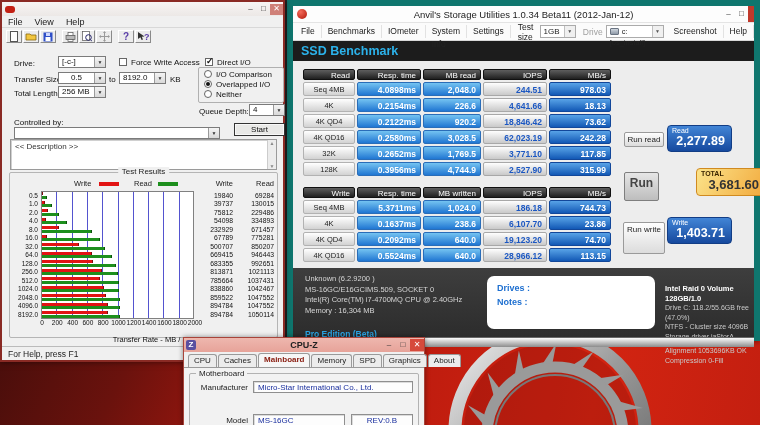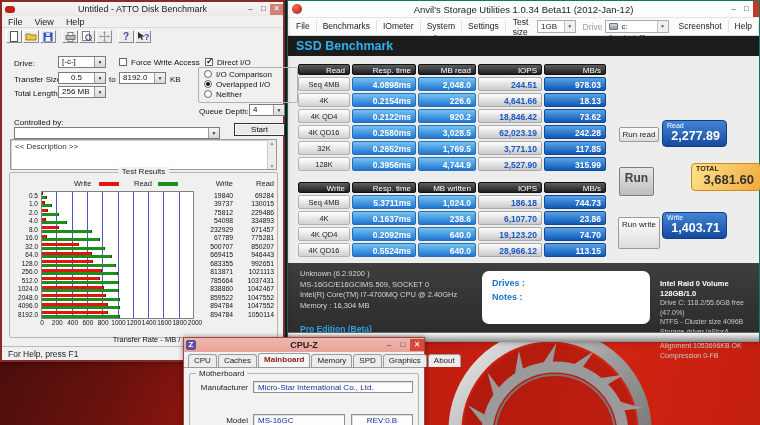"Untitled - ATTO Disk Benchmark" div.ttl { html: <div>Untitled - ATTO Disk Benchmark</div> -> none }
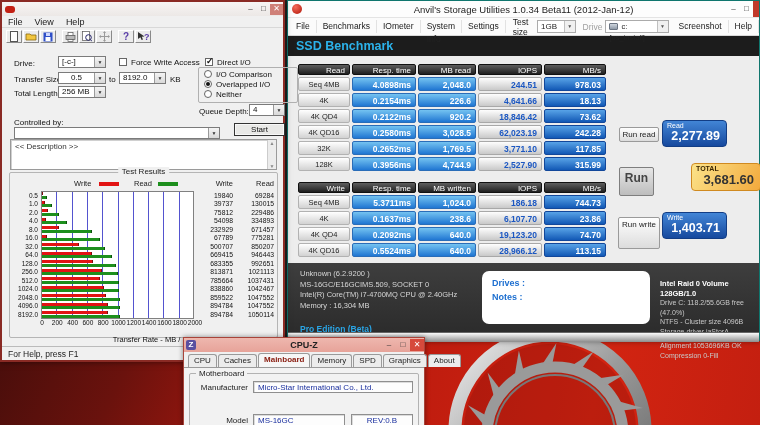"Anvil's Storage Utilities 1.0.34 Beta11" #anvil { border: 1px solid #0f766e -> 6px solid #0f766e }
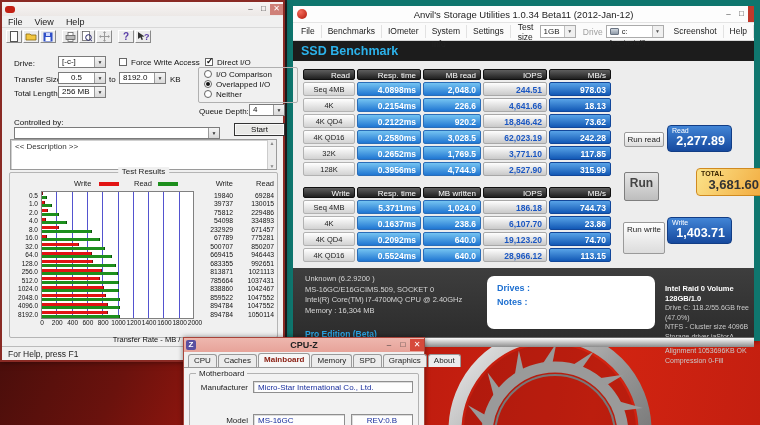"I/O Comparison" #atto .grpbox { width: 100px -> 86px }
